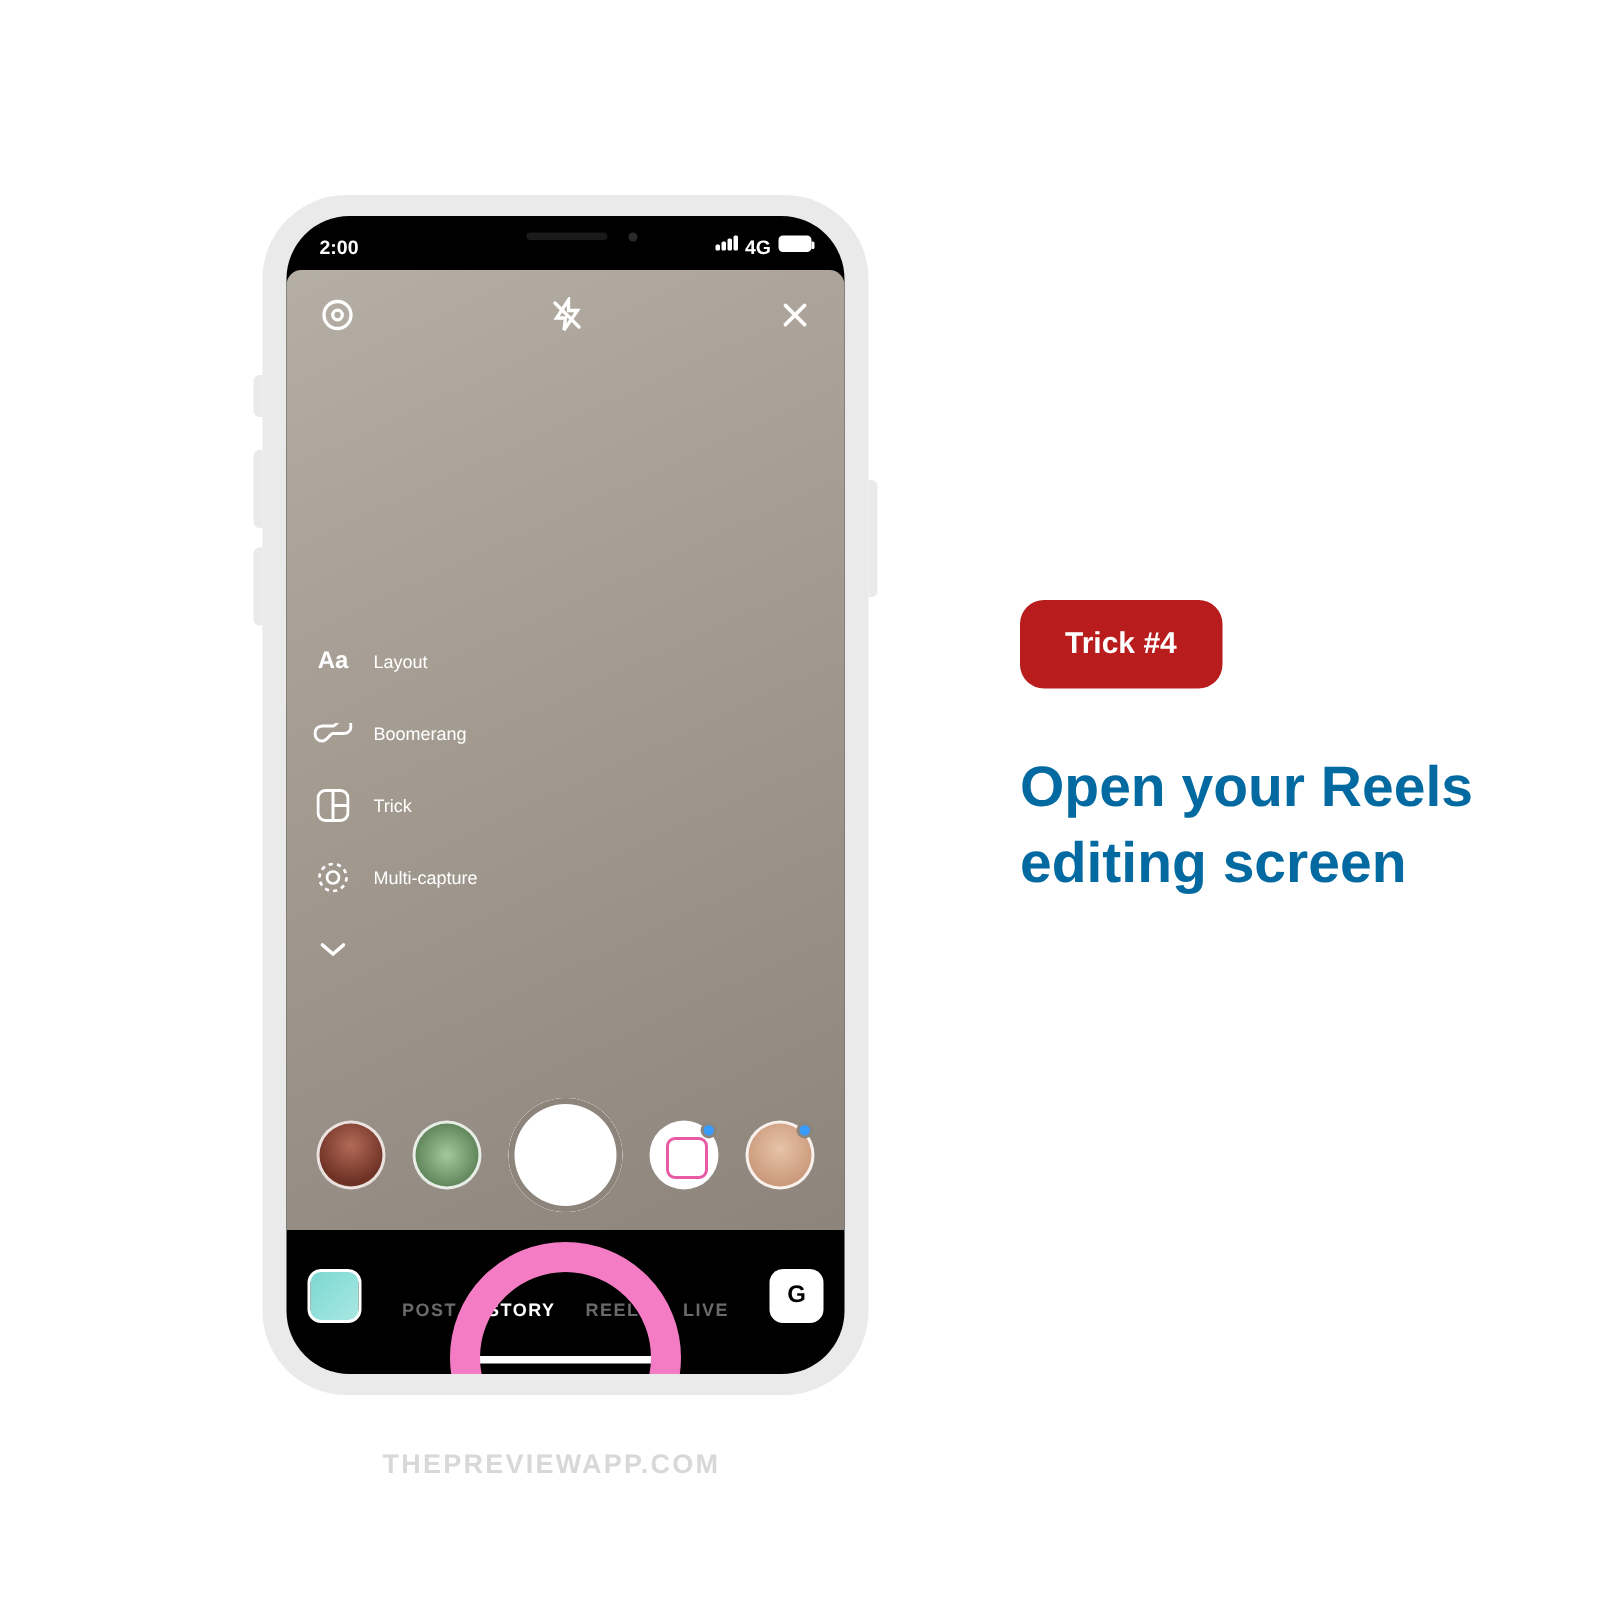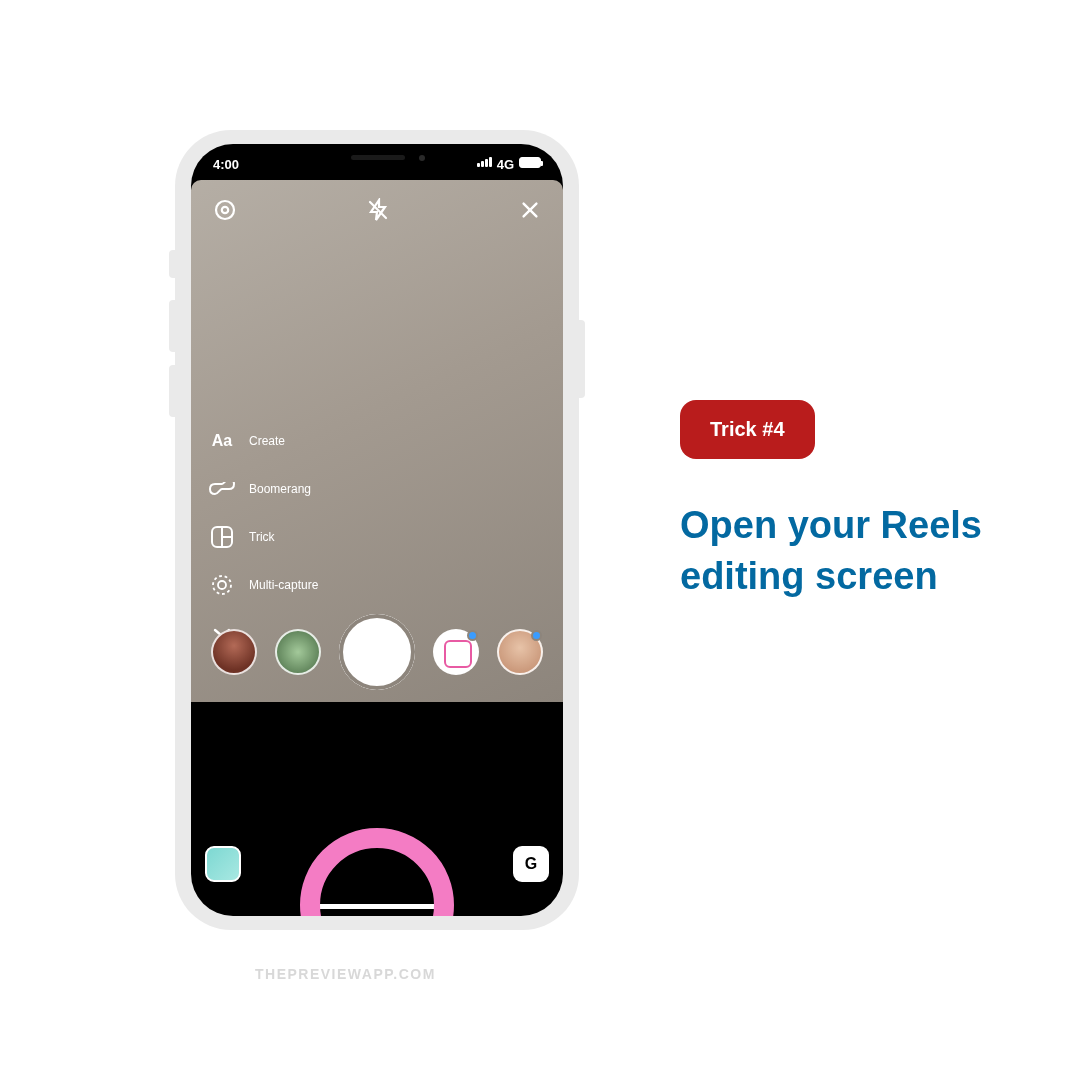"4:00" span { text: 4:00 -> 2:00 }
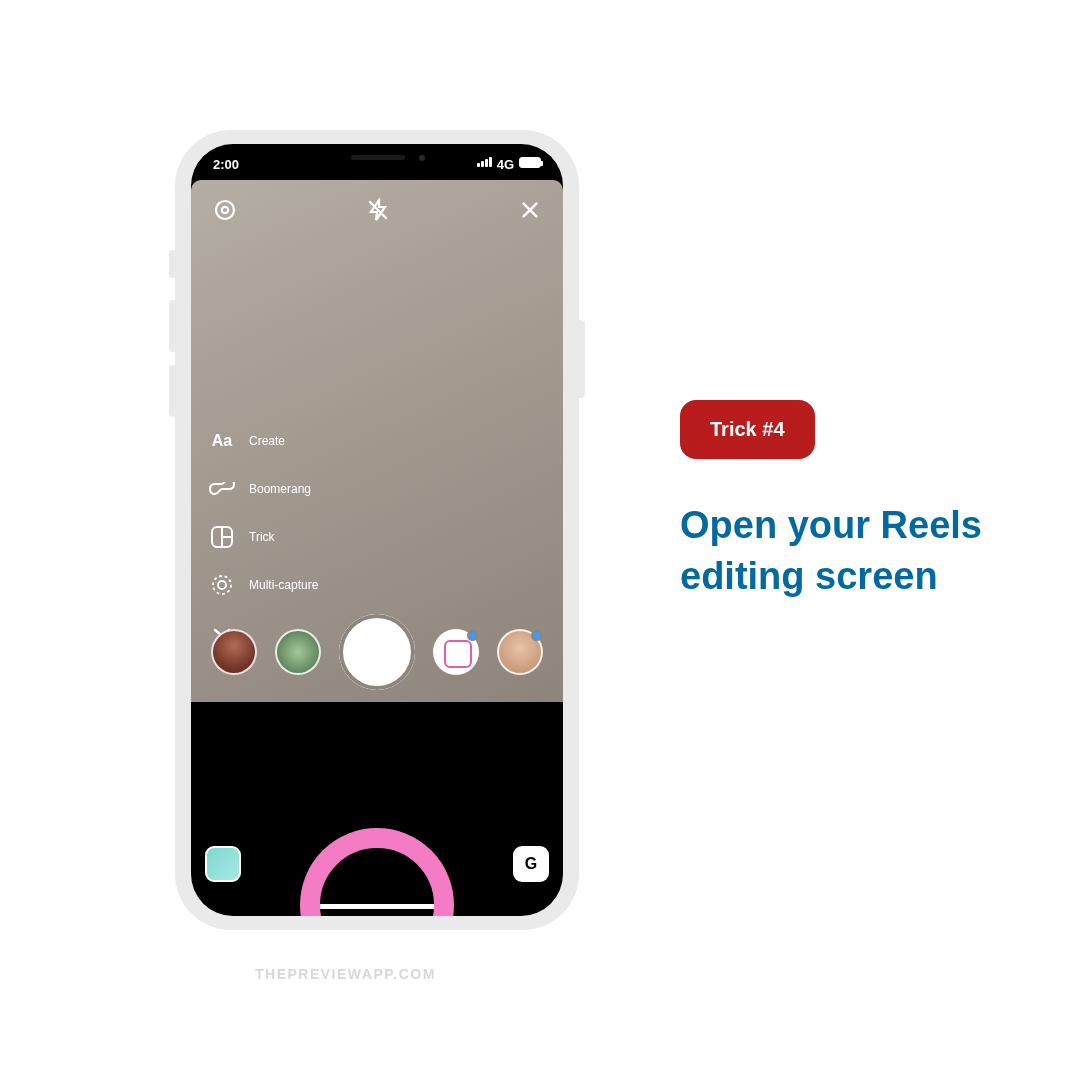"Aa" .camera-view { height: 522px -> 640px }
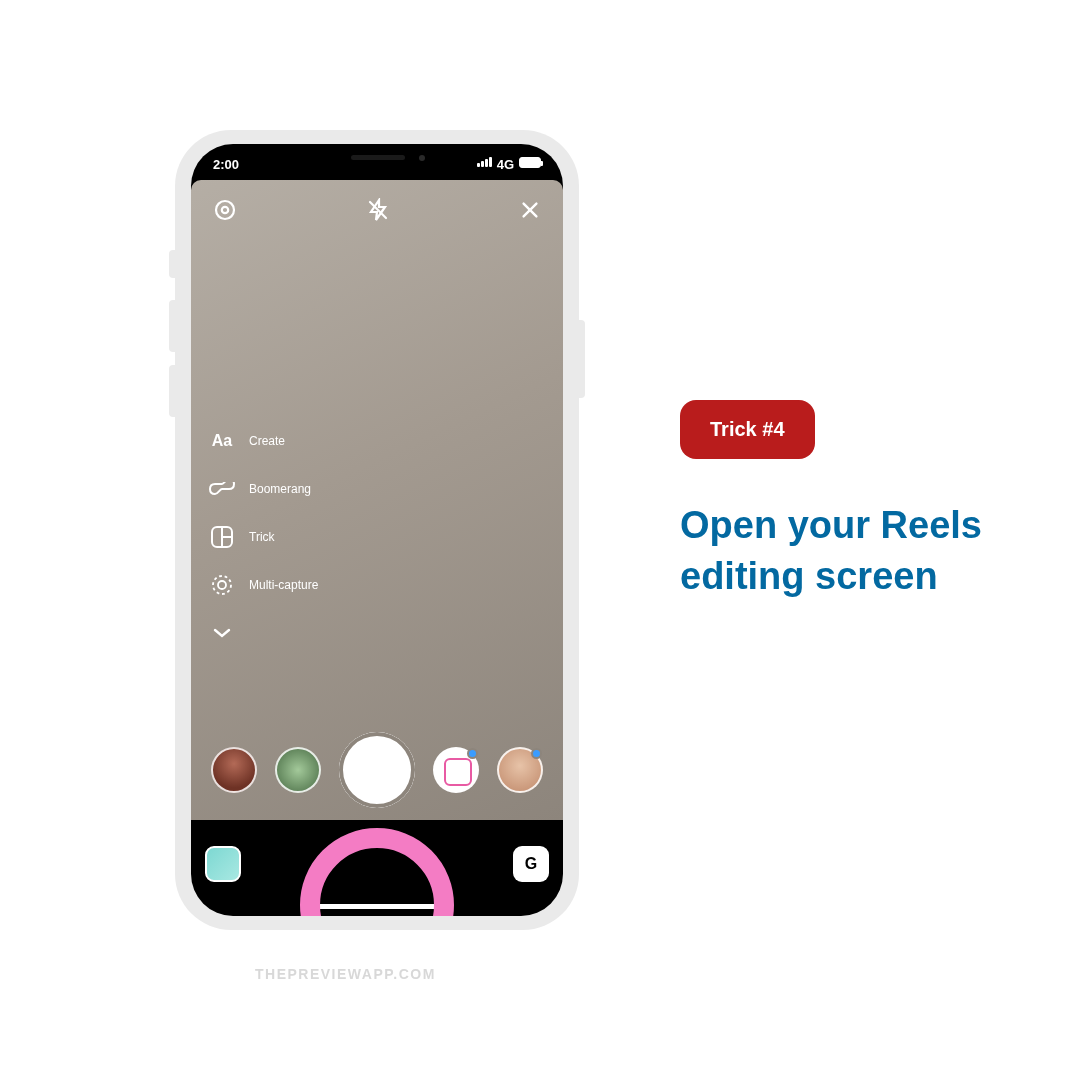"Create" span { text: Create -> Layout }
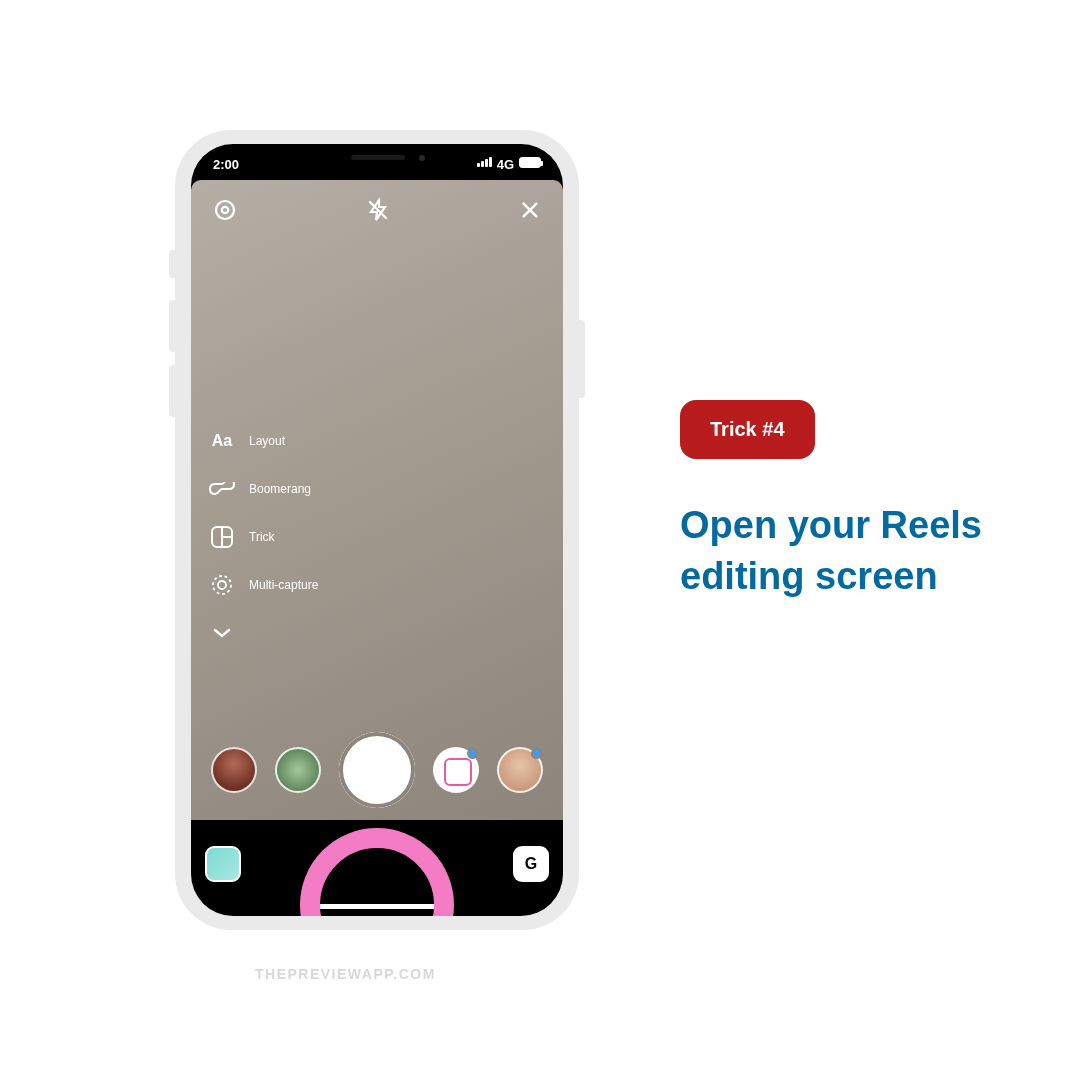"POST" div.mode-tabs { html: none -> <div> <span>POST</span> <span>STORY</span> <span>REELS</span> <span>LIVE</span> </div> }
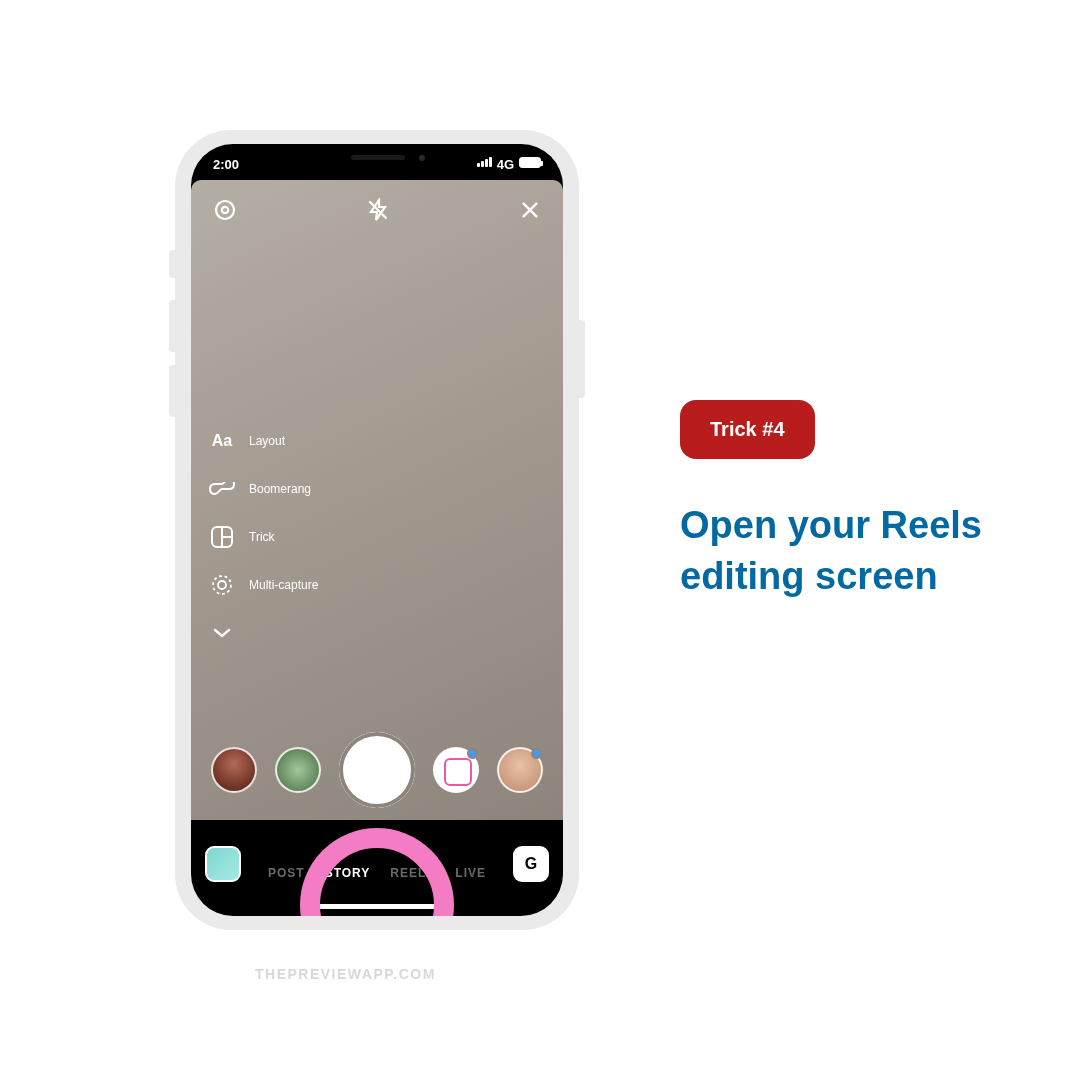"THEPREVIEWAPP.COM" .watermark { font-size: 14px -> 18px }
